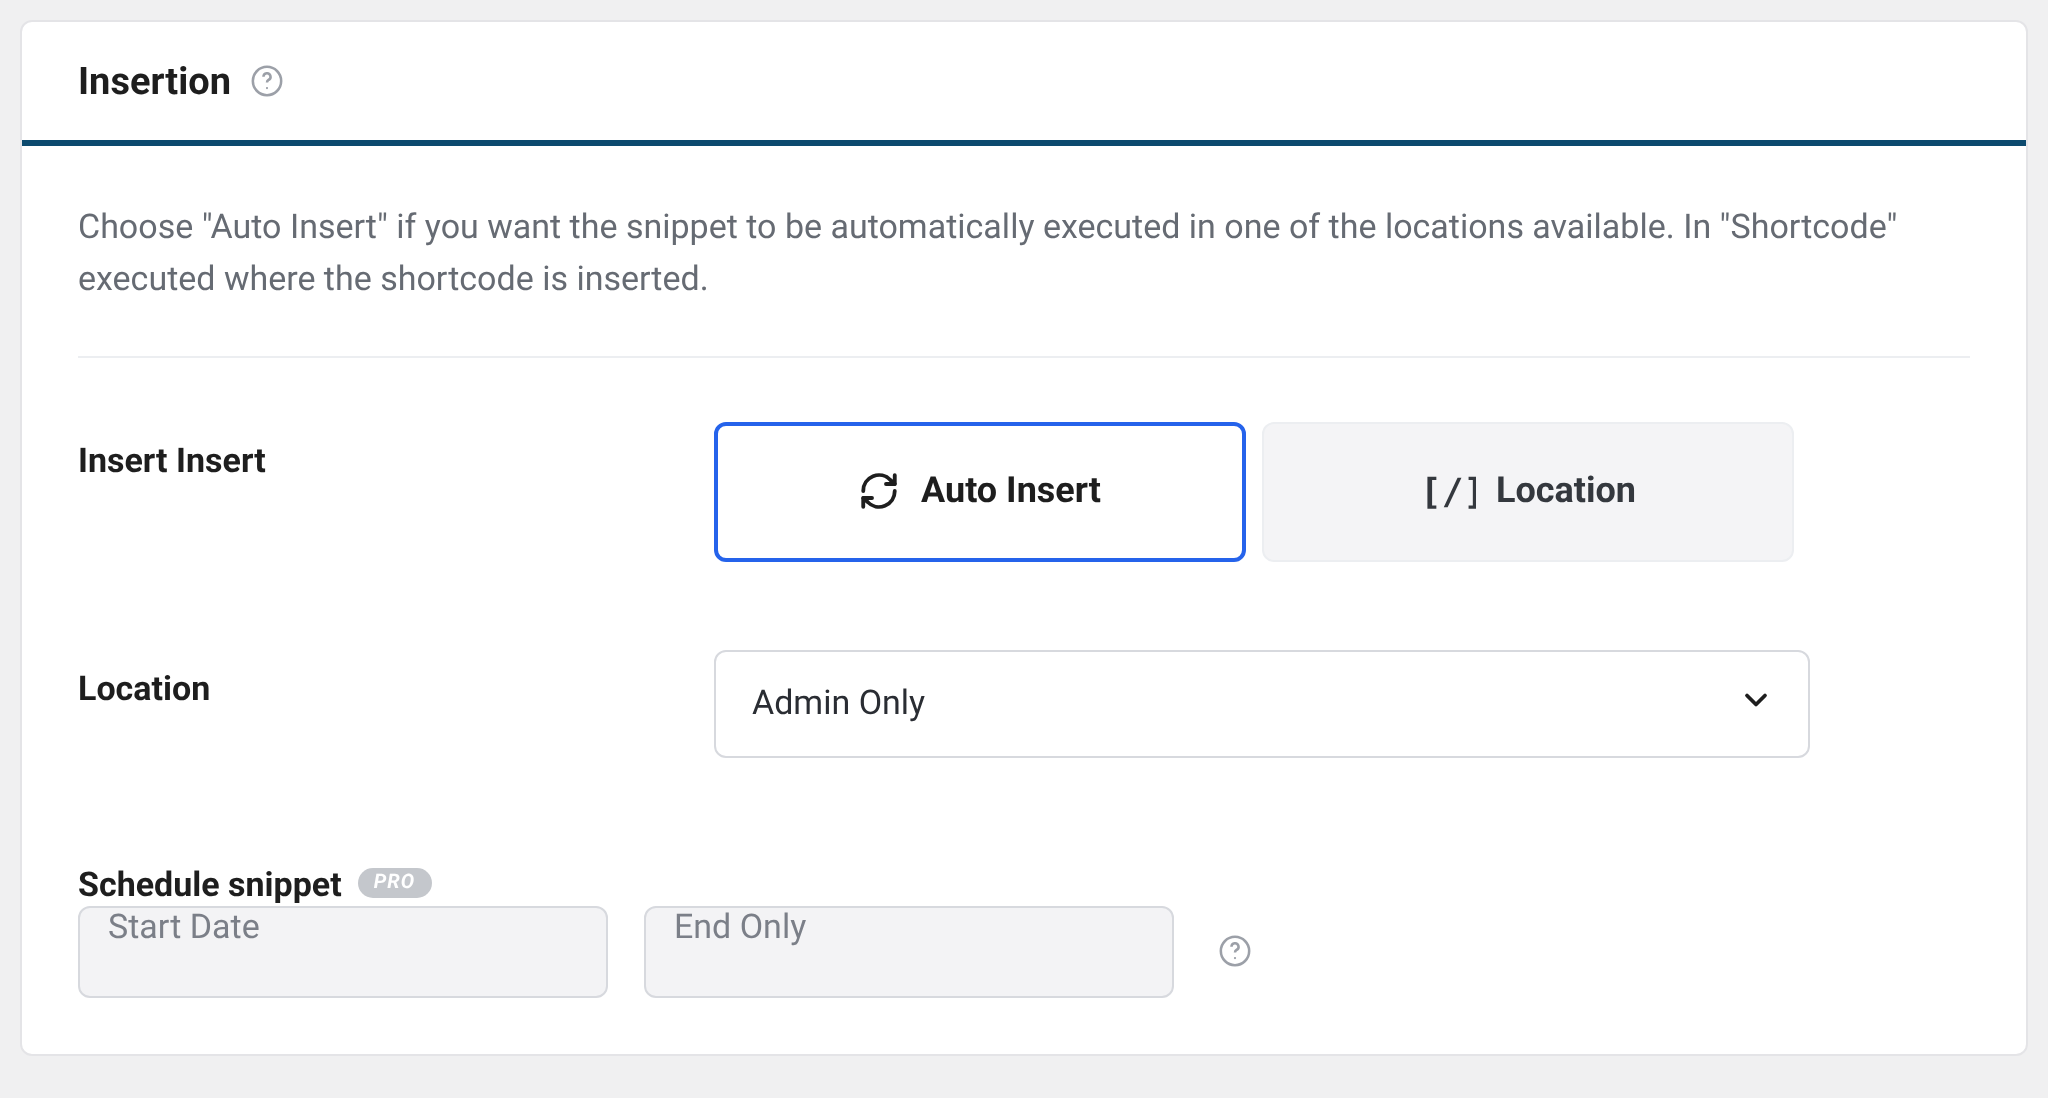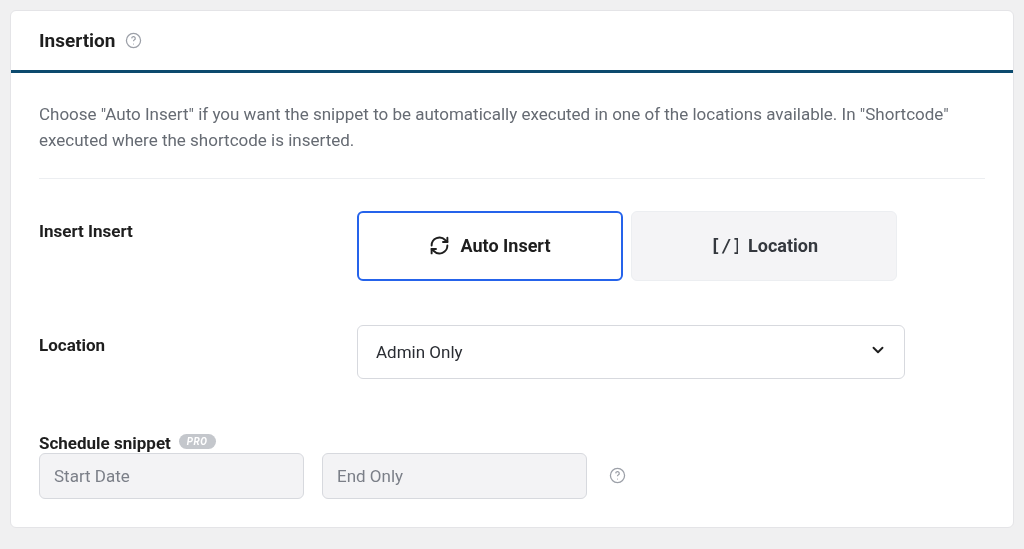"Start Date" .date-input { align-items: center -> none }
